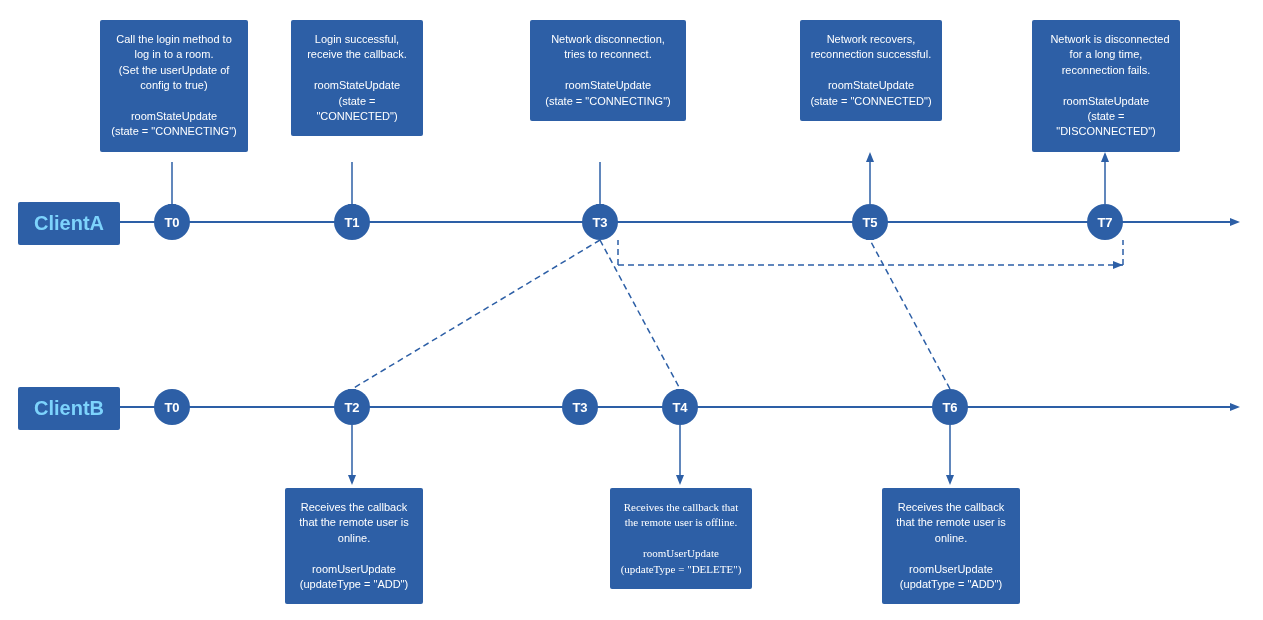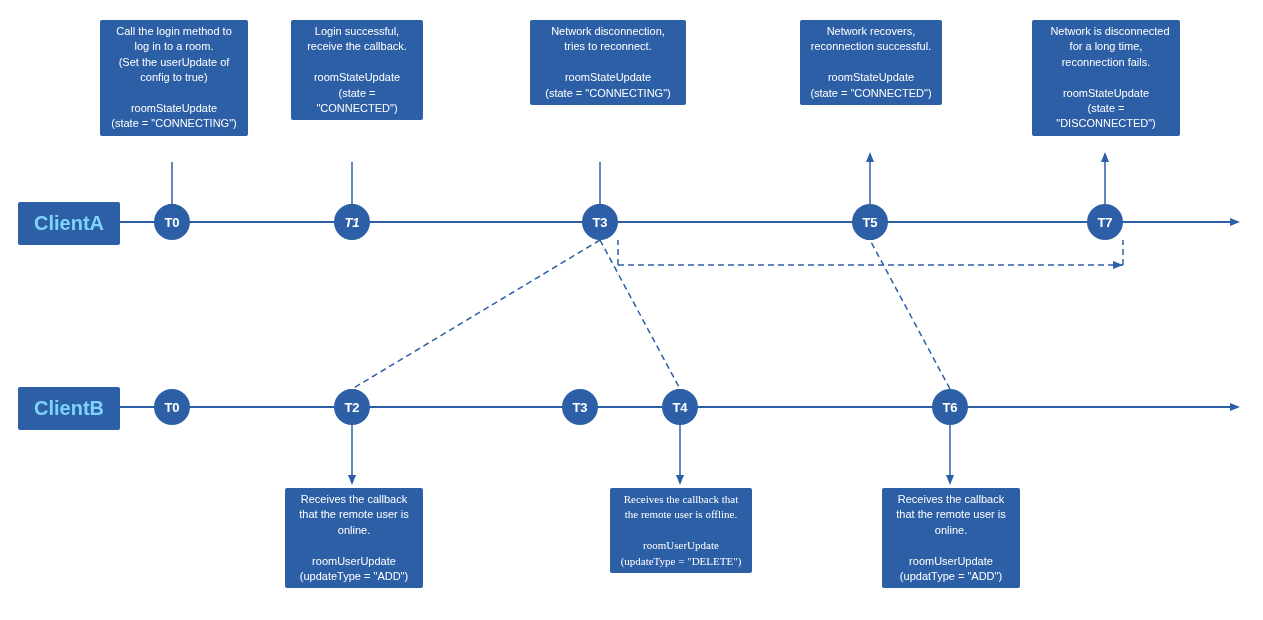"Call the login method to" .info-box { padding: 4px 10px -> 12px 10px }
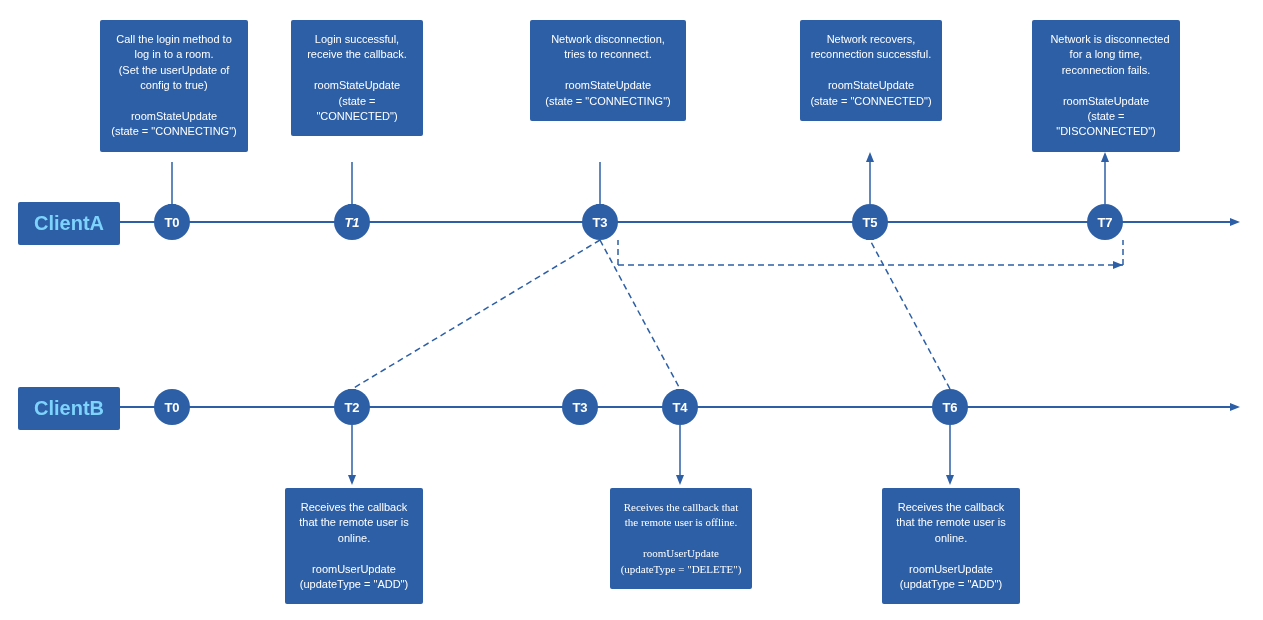"T1" div.timeline-circle { font-style: italic -> none }
